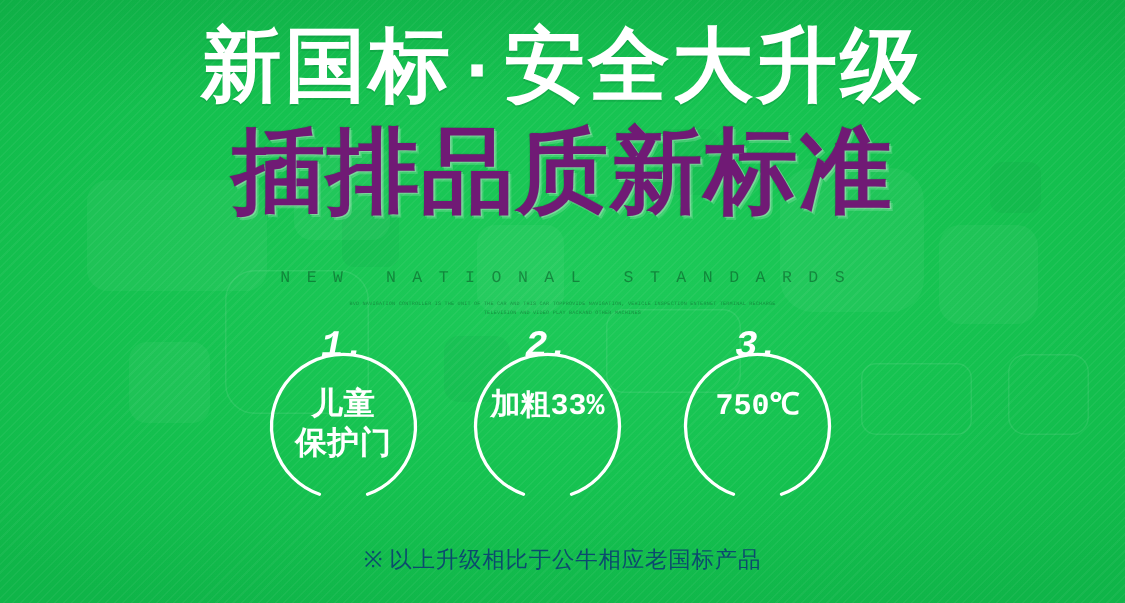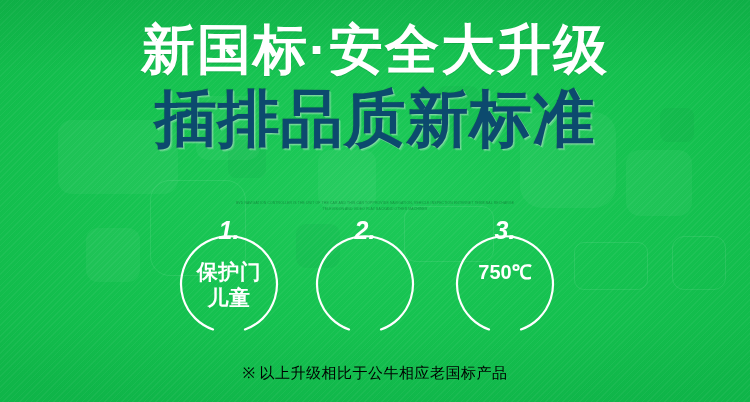"新国标·安全大升级" .banner { font-family: Liberation Sans, sans-serif -> Liberation Mono, monospace }
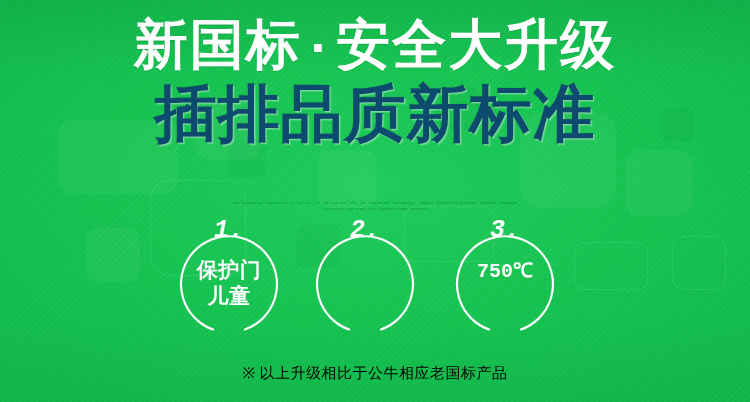"插排品质新标准" .headline-2 { color: #0c4a6e -> #701a75 }
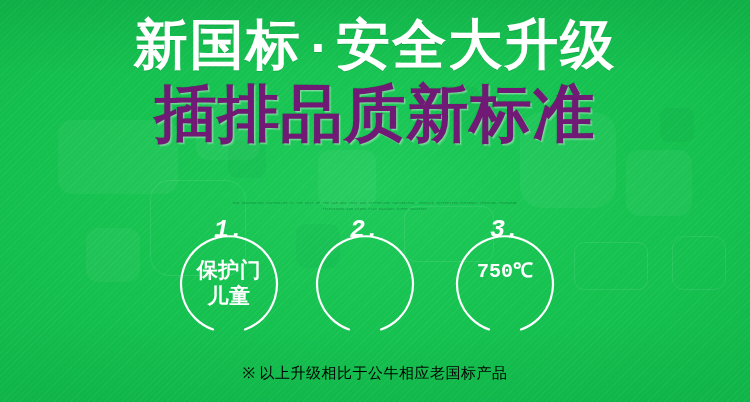"NEW NATIONAL STANDARDS" div.subtitle-en { html: none -> <div>NEW NATIONAL STANDARDS</div> }
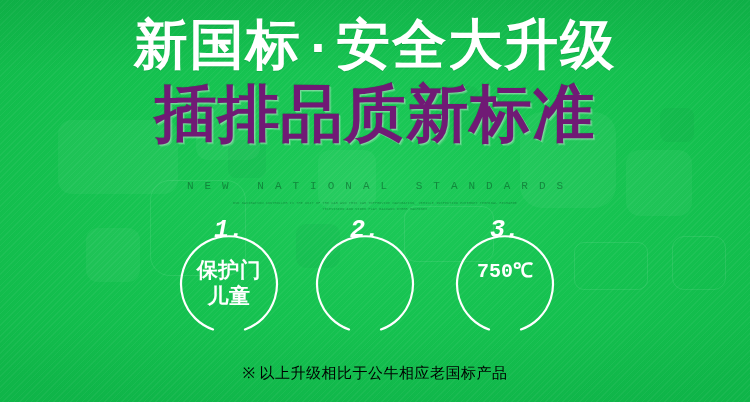"加粗33%" span.badge-line { html: none -> <span>加粗33%</span> }
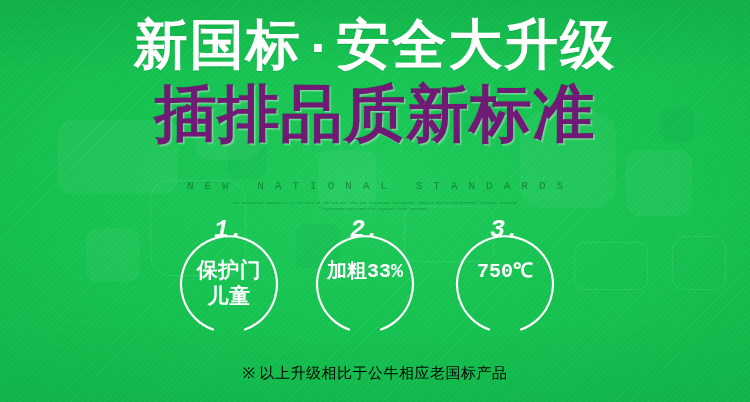"保护门" span.badge-line { order: before "儿童" -> after "儿童" }
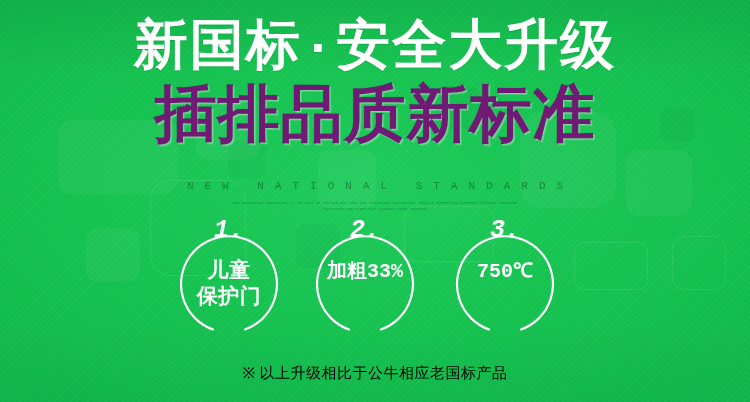"※ 以上升级相比于公牛相应老国标产品" .footnote { color: #000000 -> #0c4a6e }
